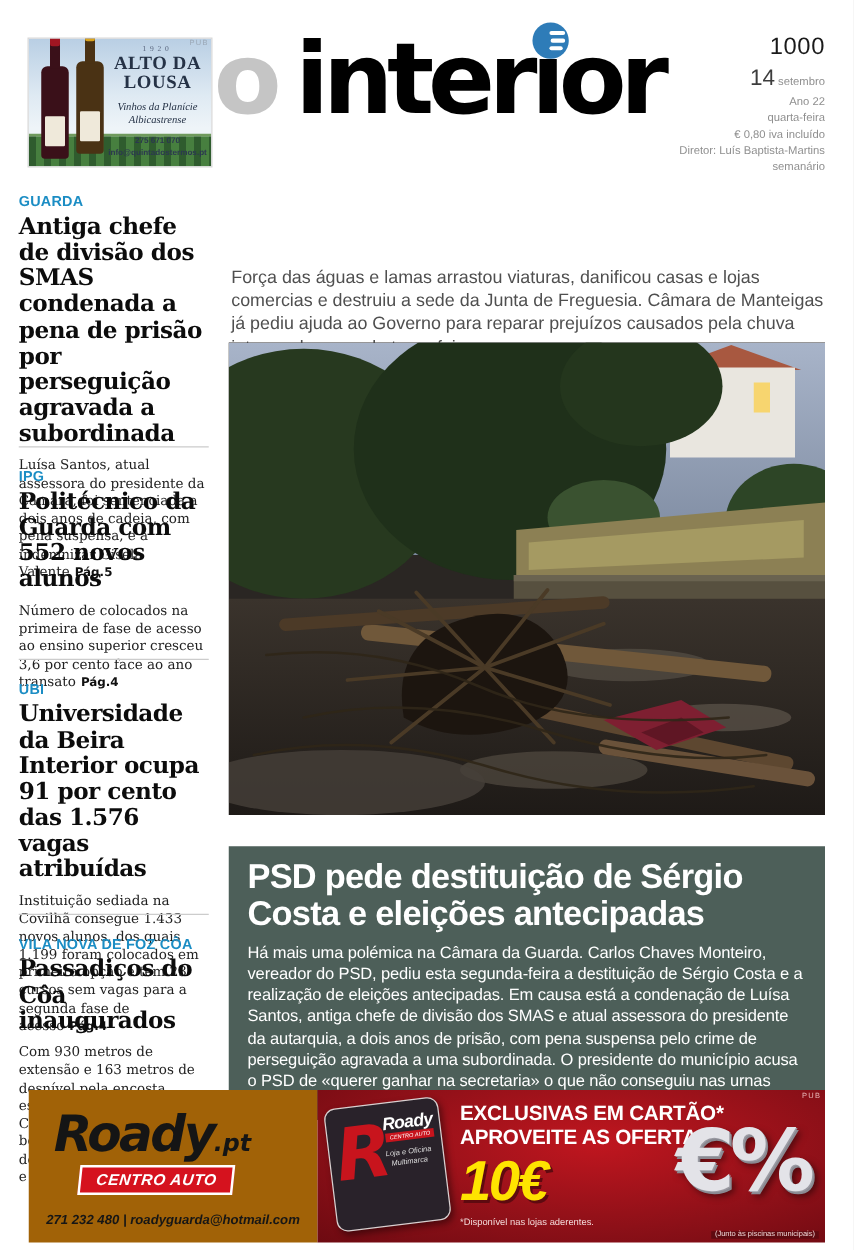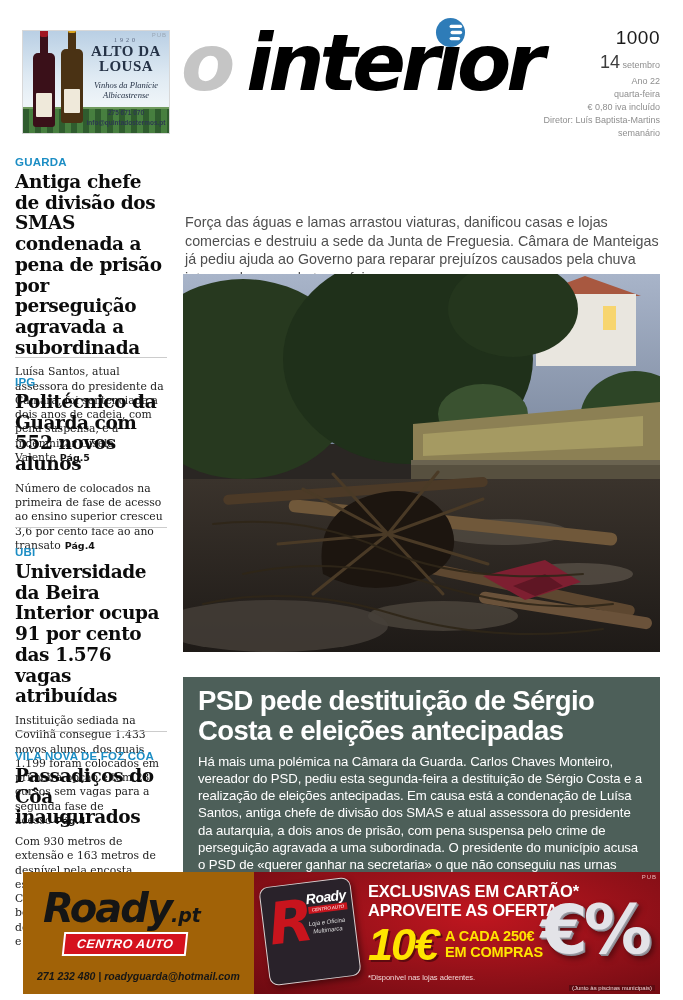"o inter ıor" .logo { font-style: italic -> none; left: 181px -> 171px }
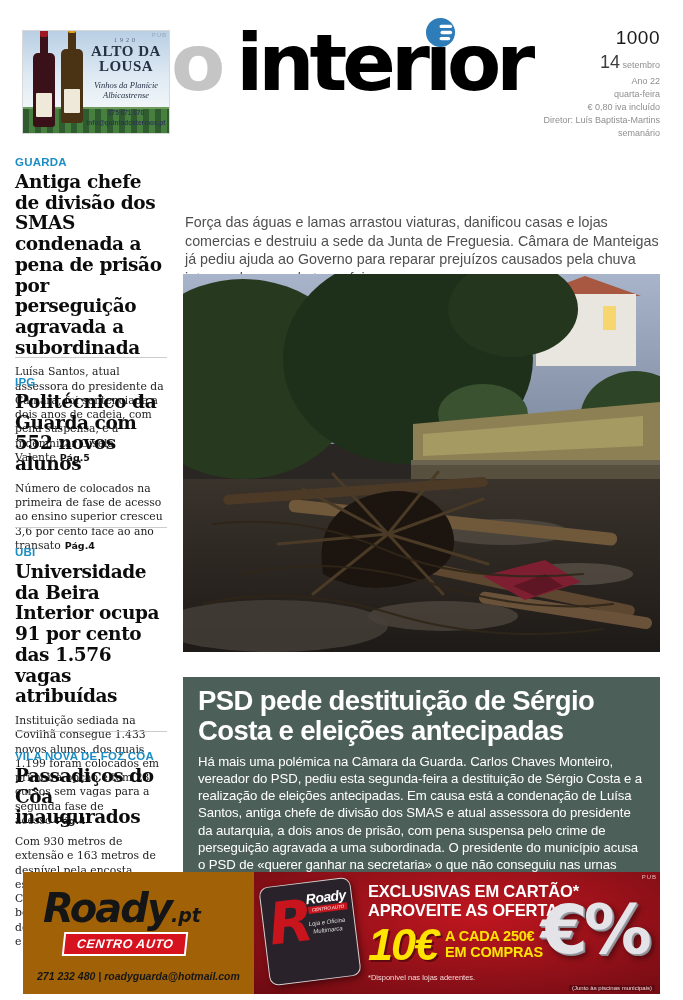"A CADA 250€" div.conds { html: <div> <div>A CADA 250€</div> <div>EM COMPRAS</div> </div> -> none }
